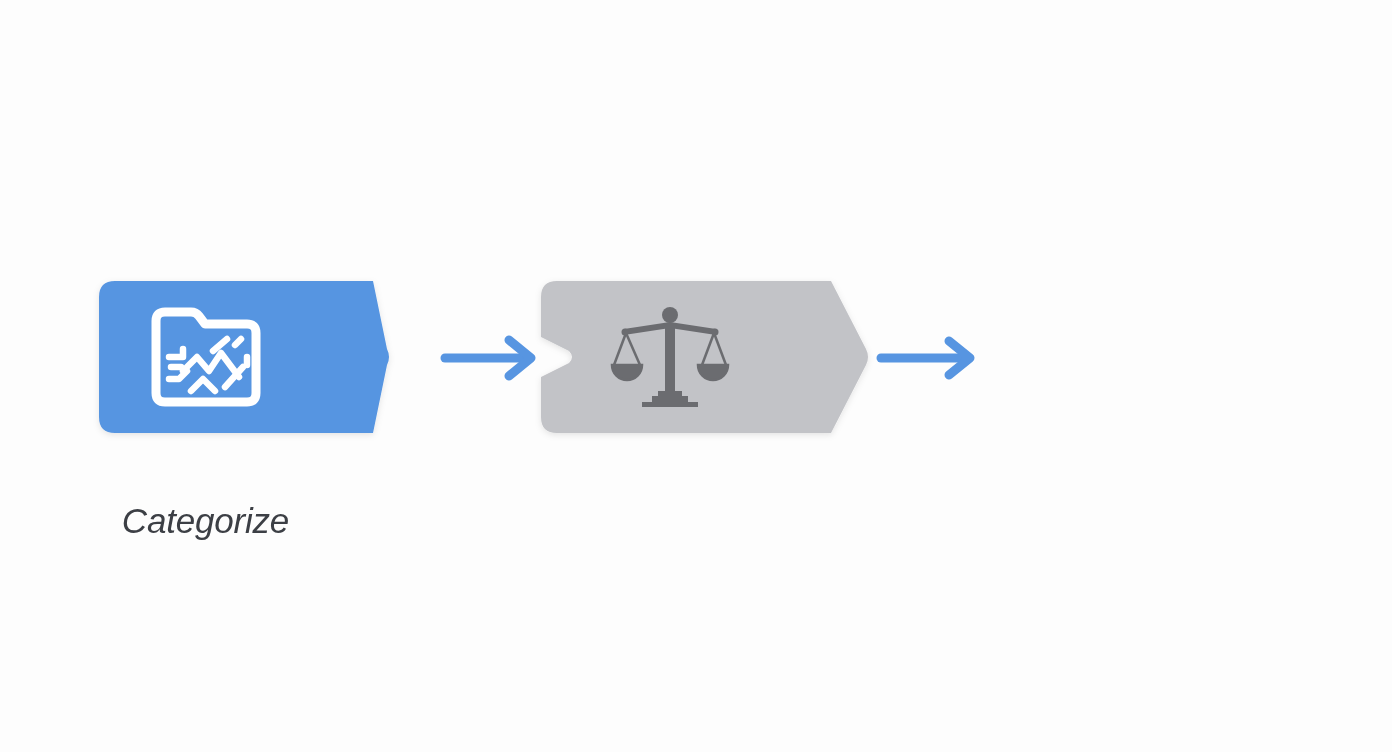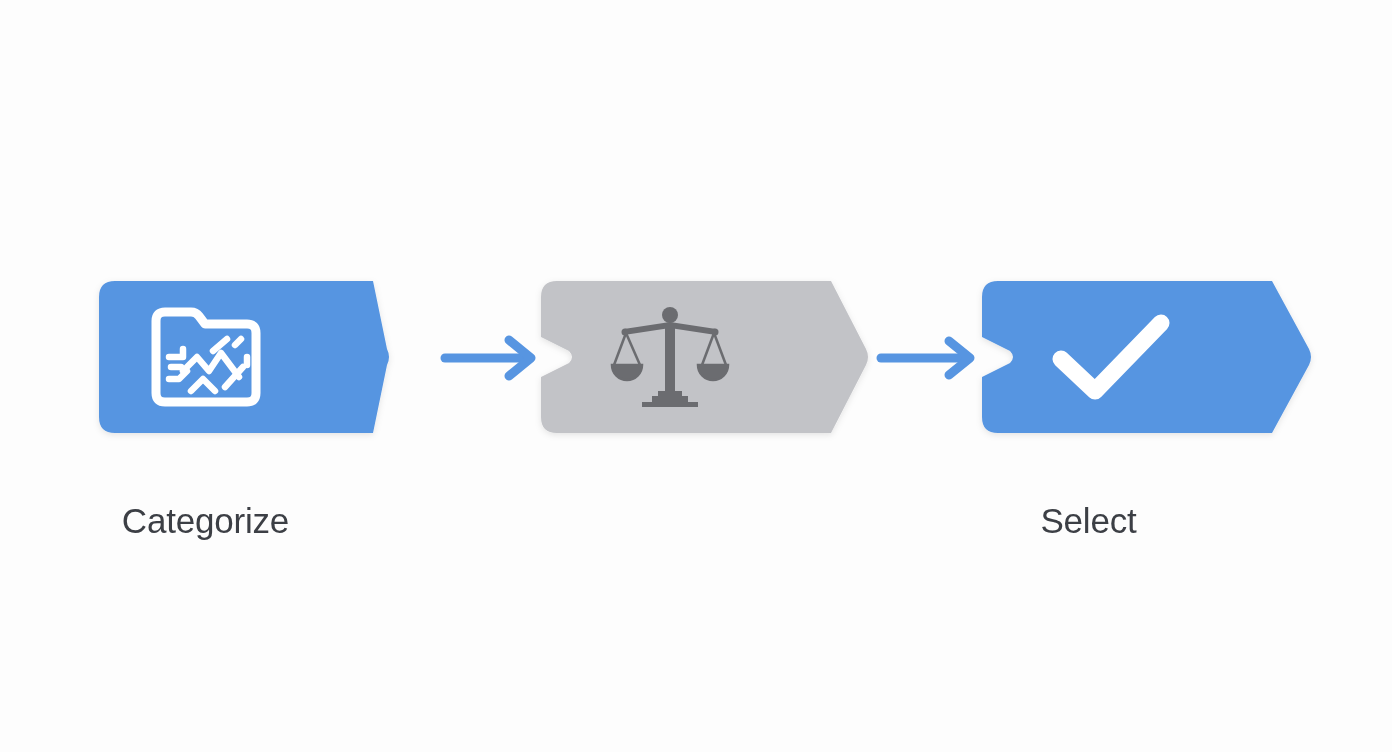"Categorize" #flow-diagram { font-style: none -> italic }
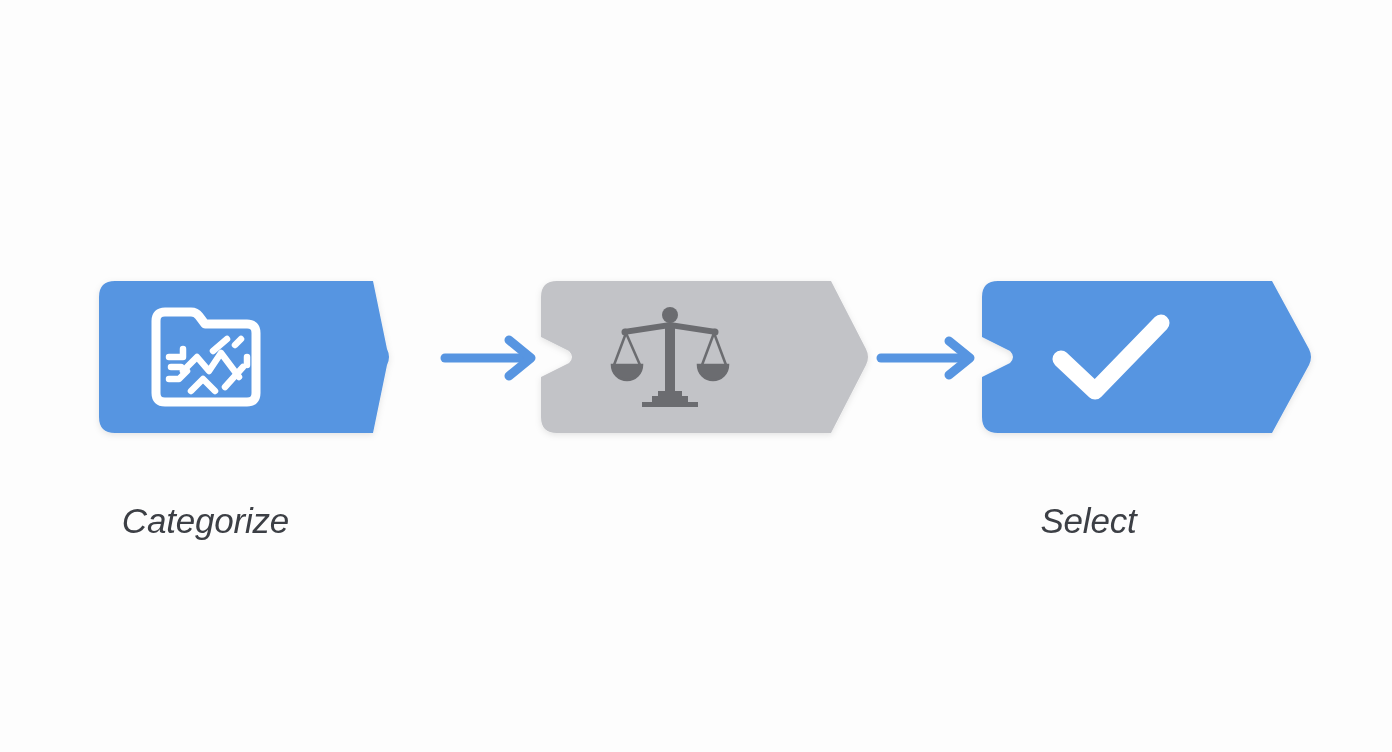"Select" div.step { html: <div> <div> <svg> <defs> <filter> <feDropShadow></feDropShadow> </filter> </defs> <path></path> </svg> </div> <div> <svg> <path></path> </svg> </div> <div>Select</div> </div> -> none }
